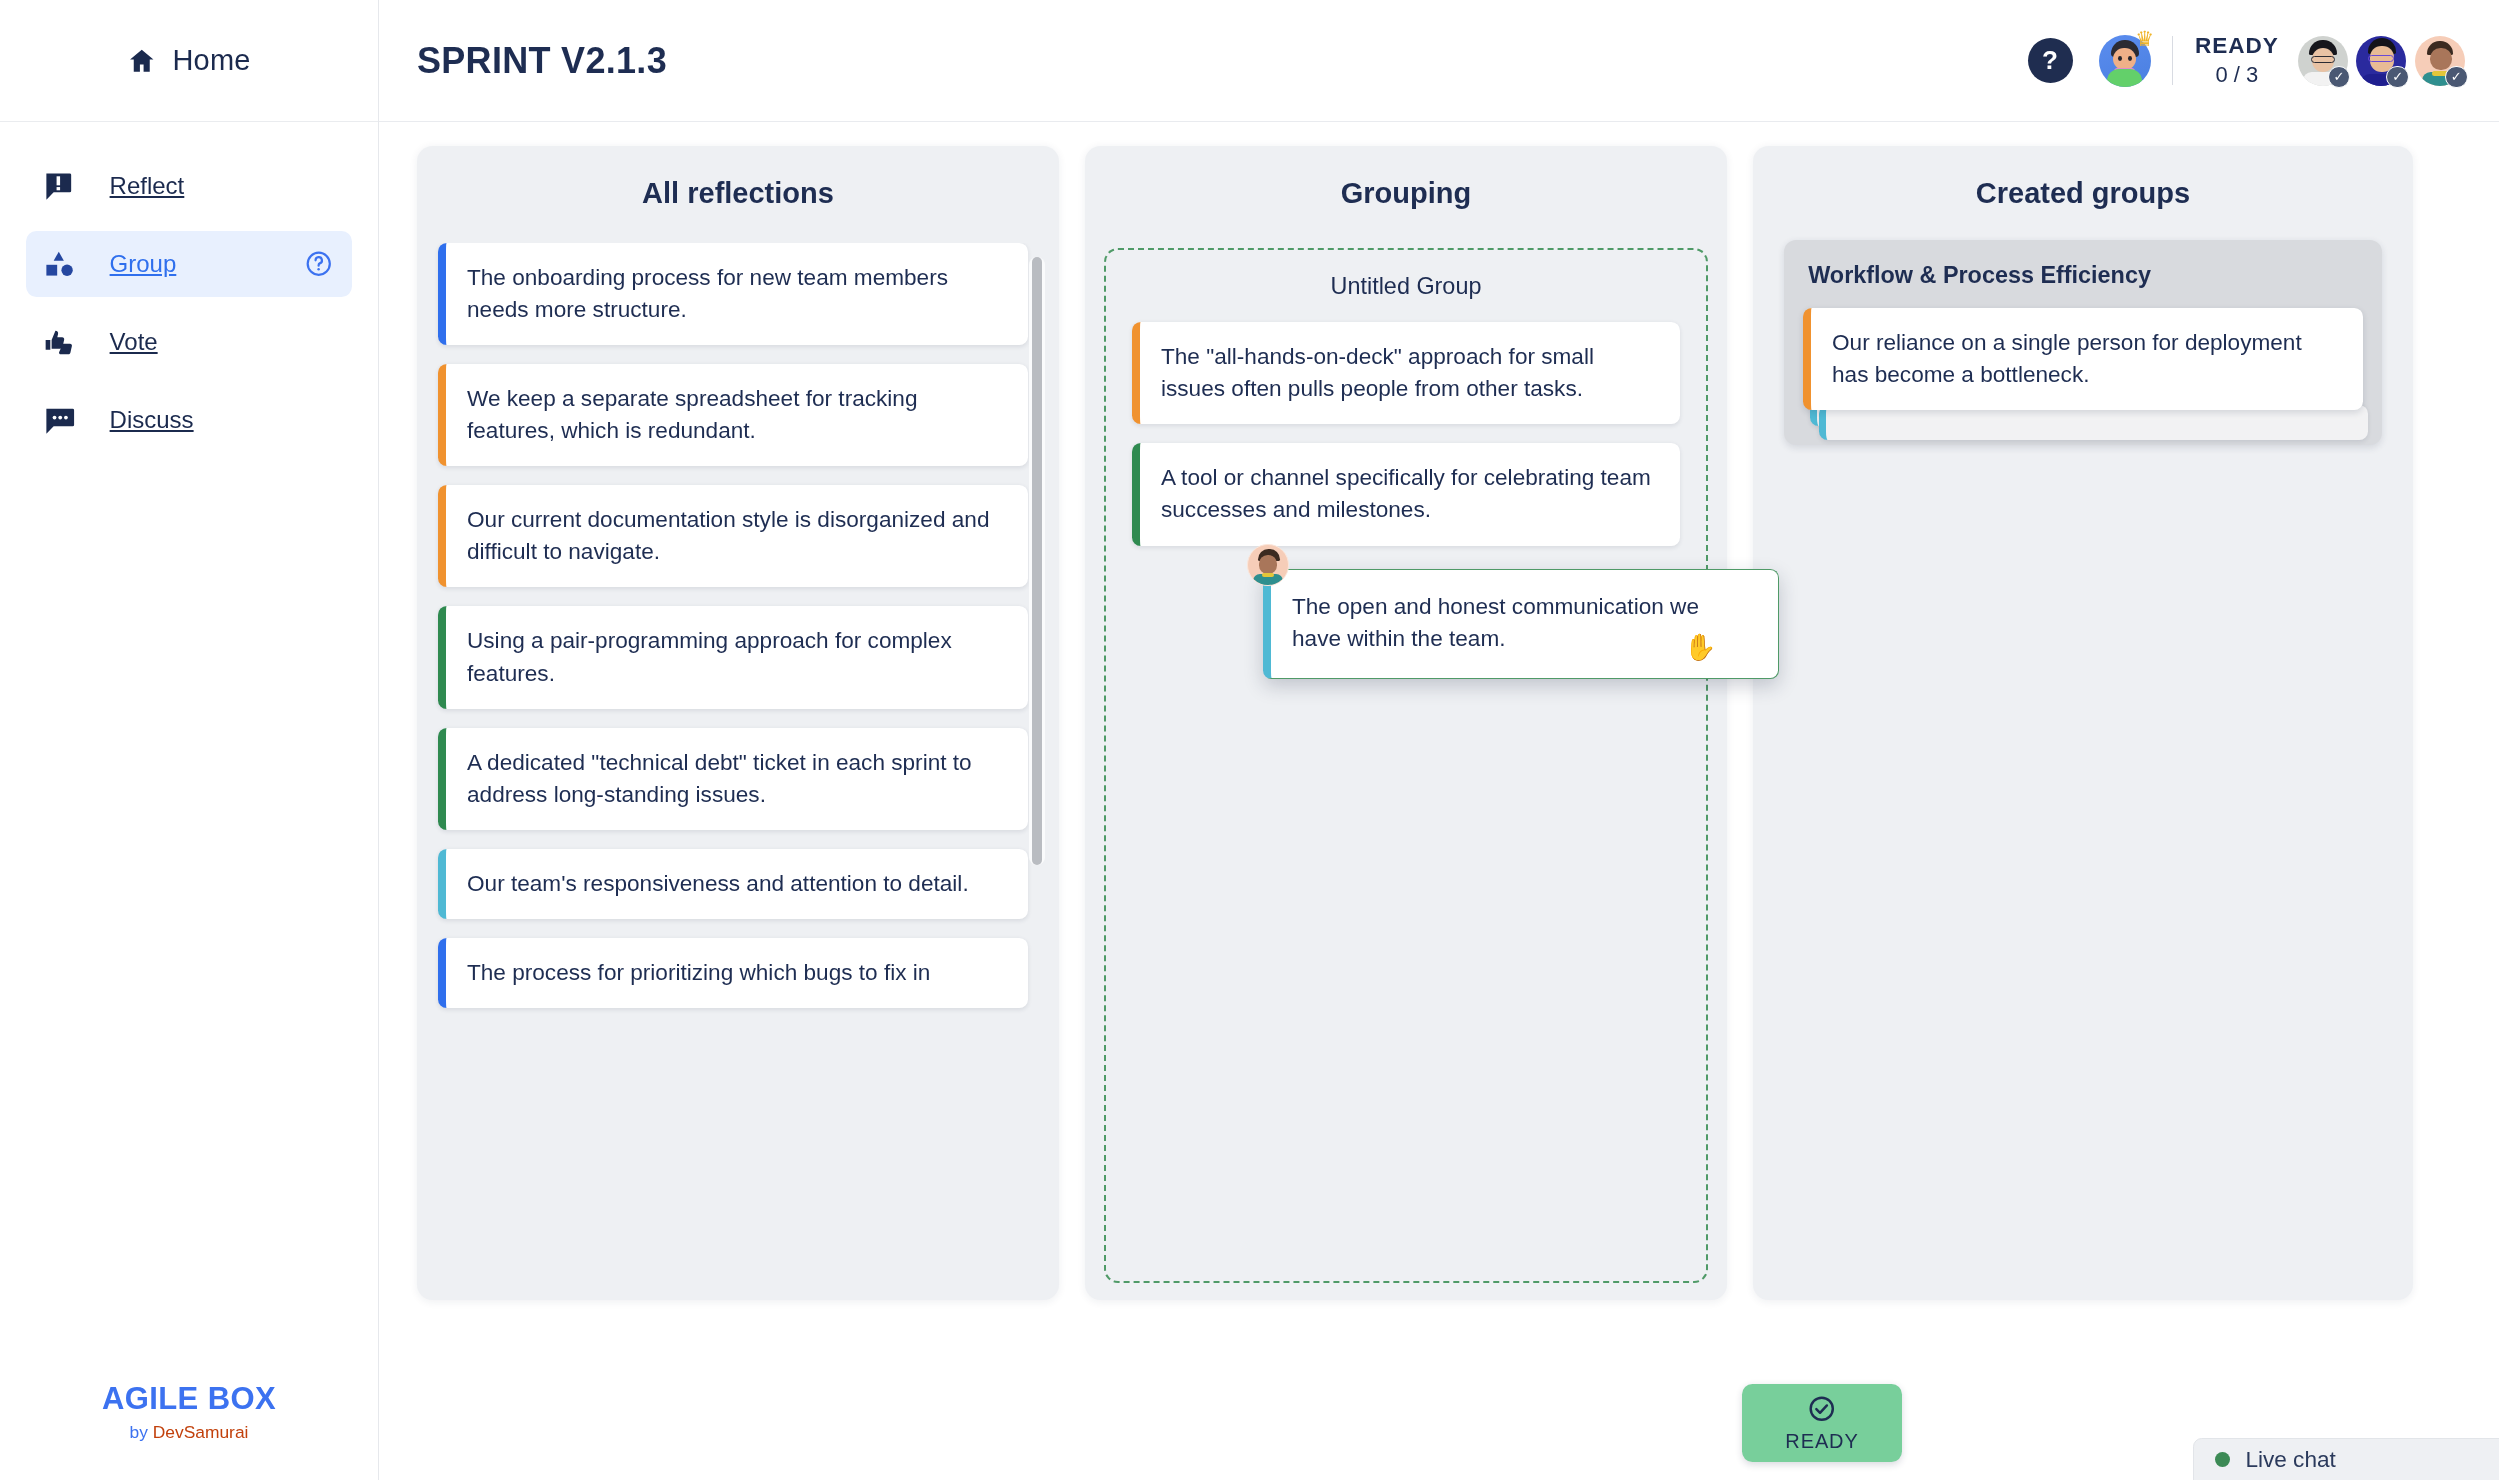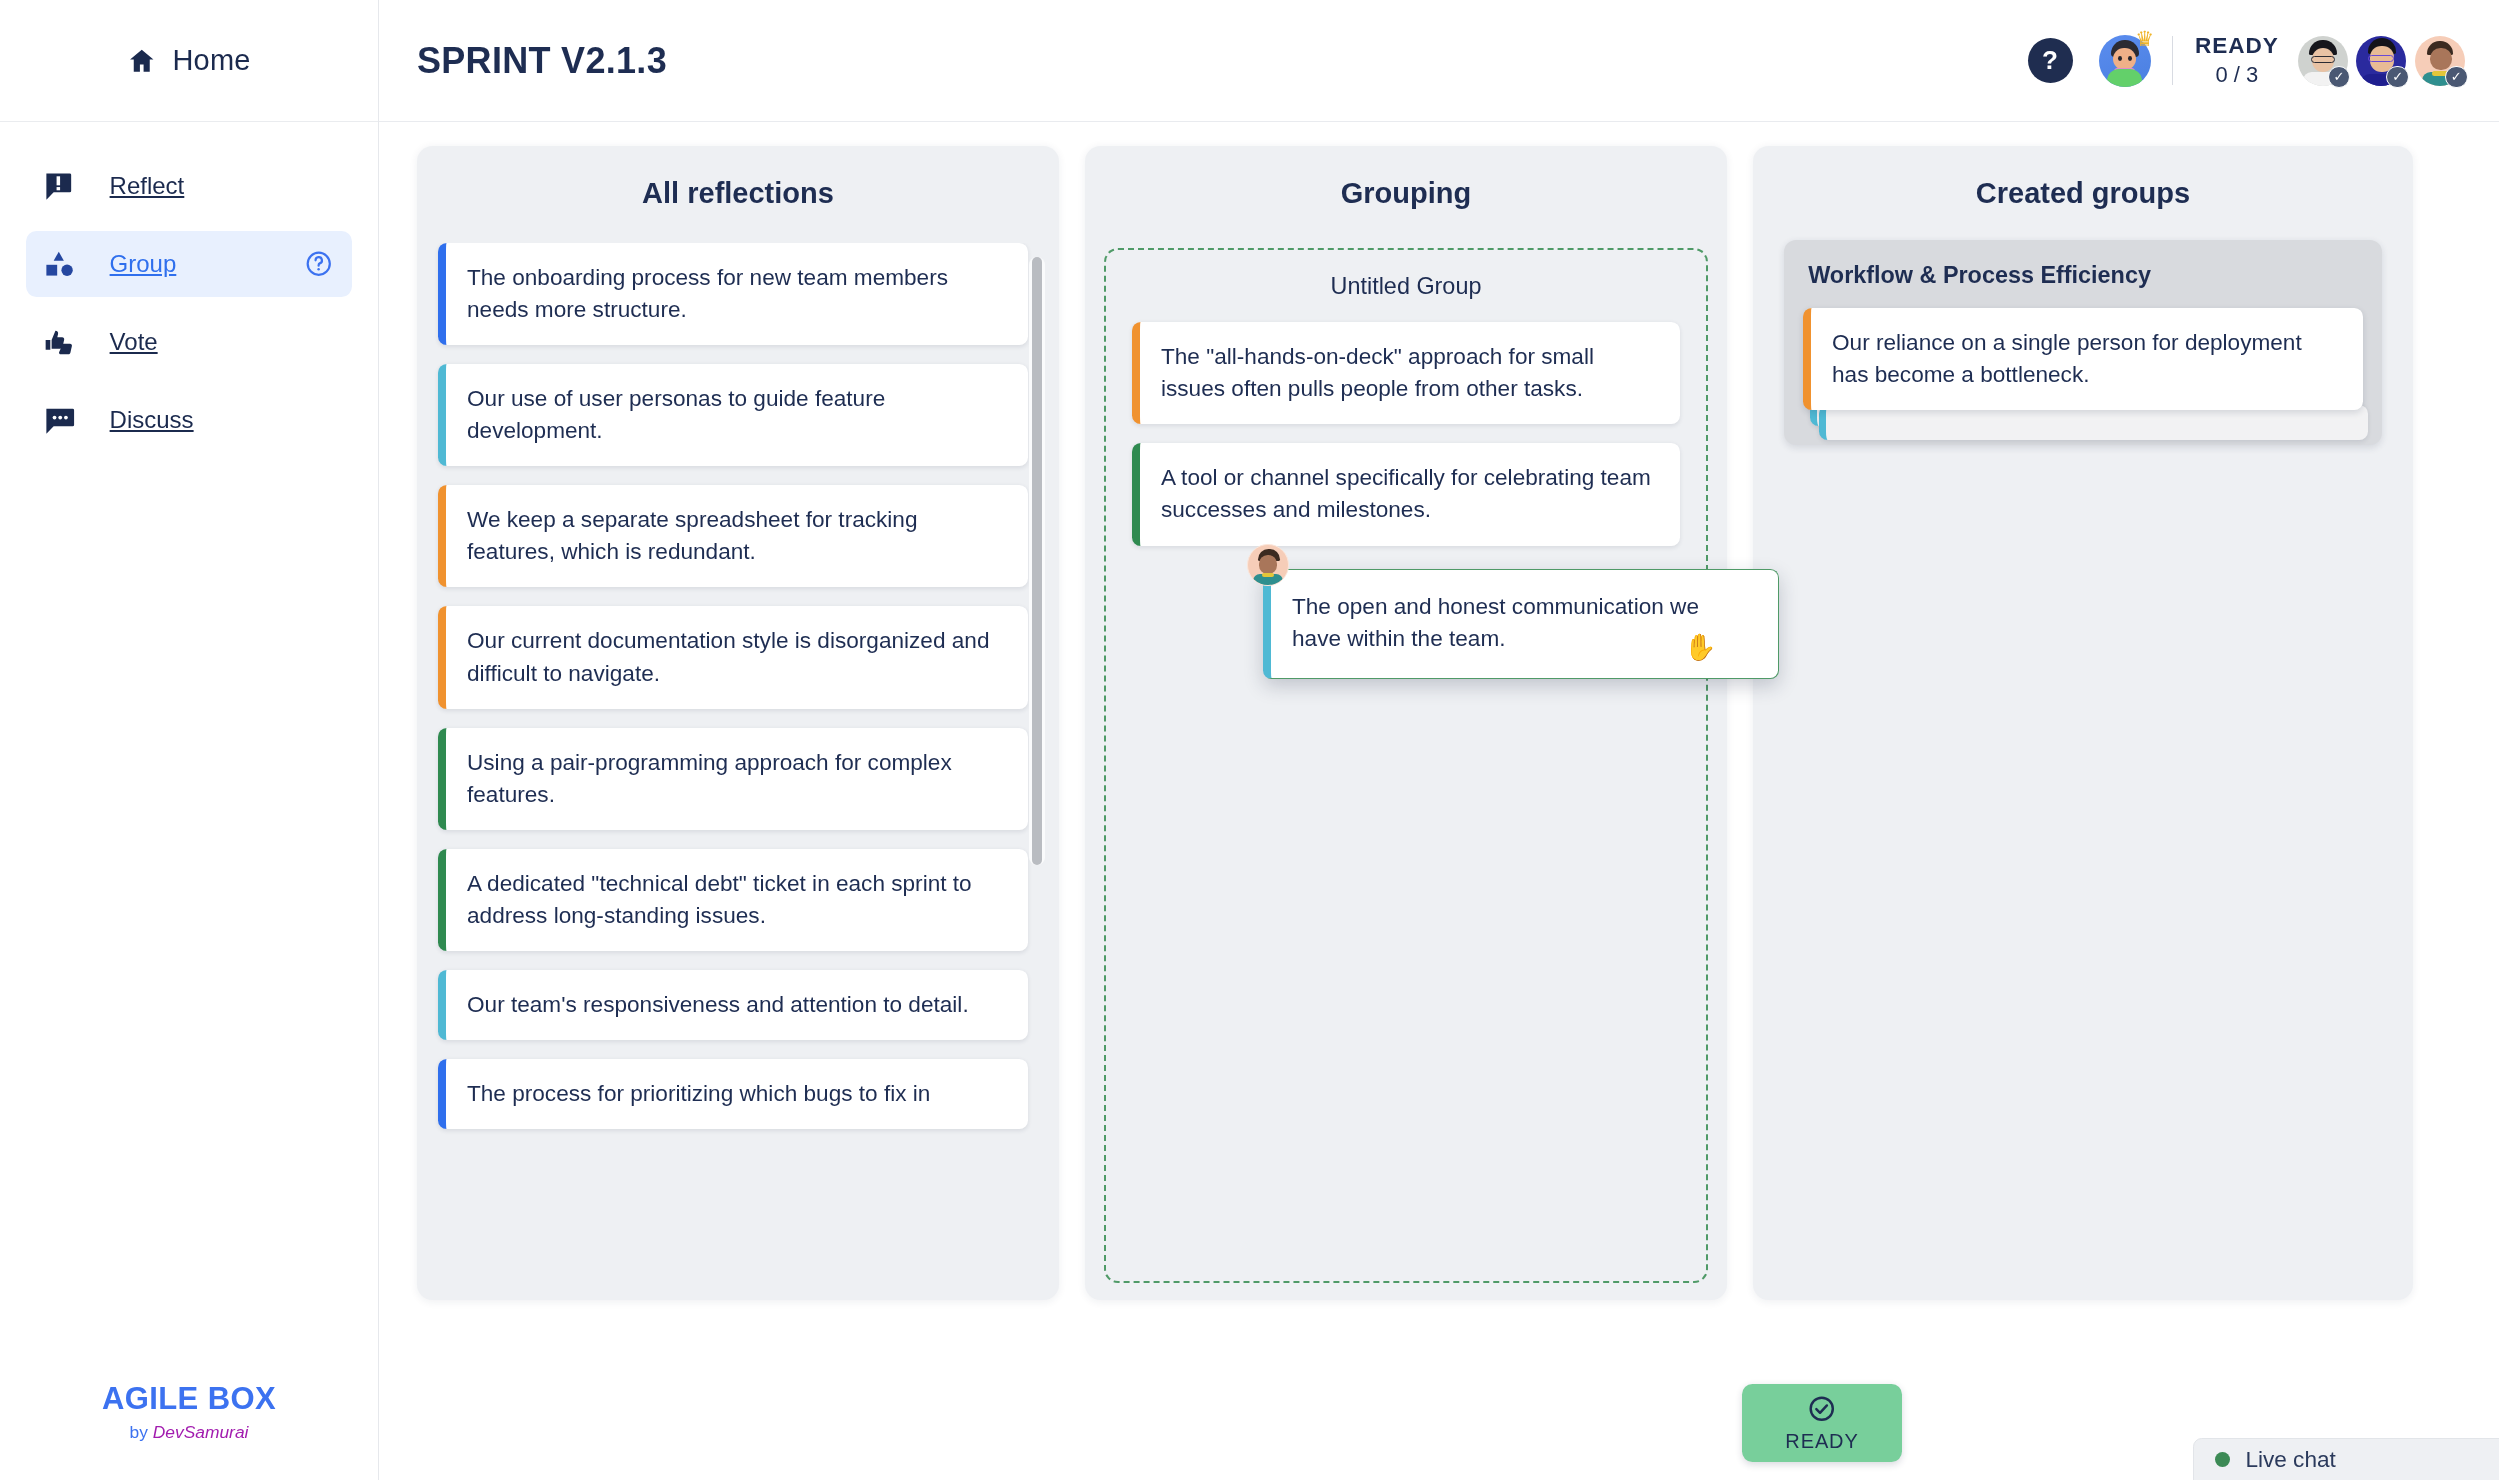"Our use of user personas" div.rcard { html: <div>Our use of user personas to guide feature development.</div> -> none }
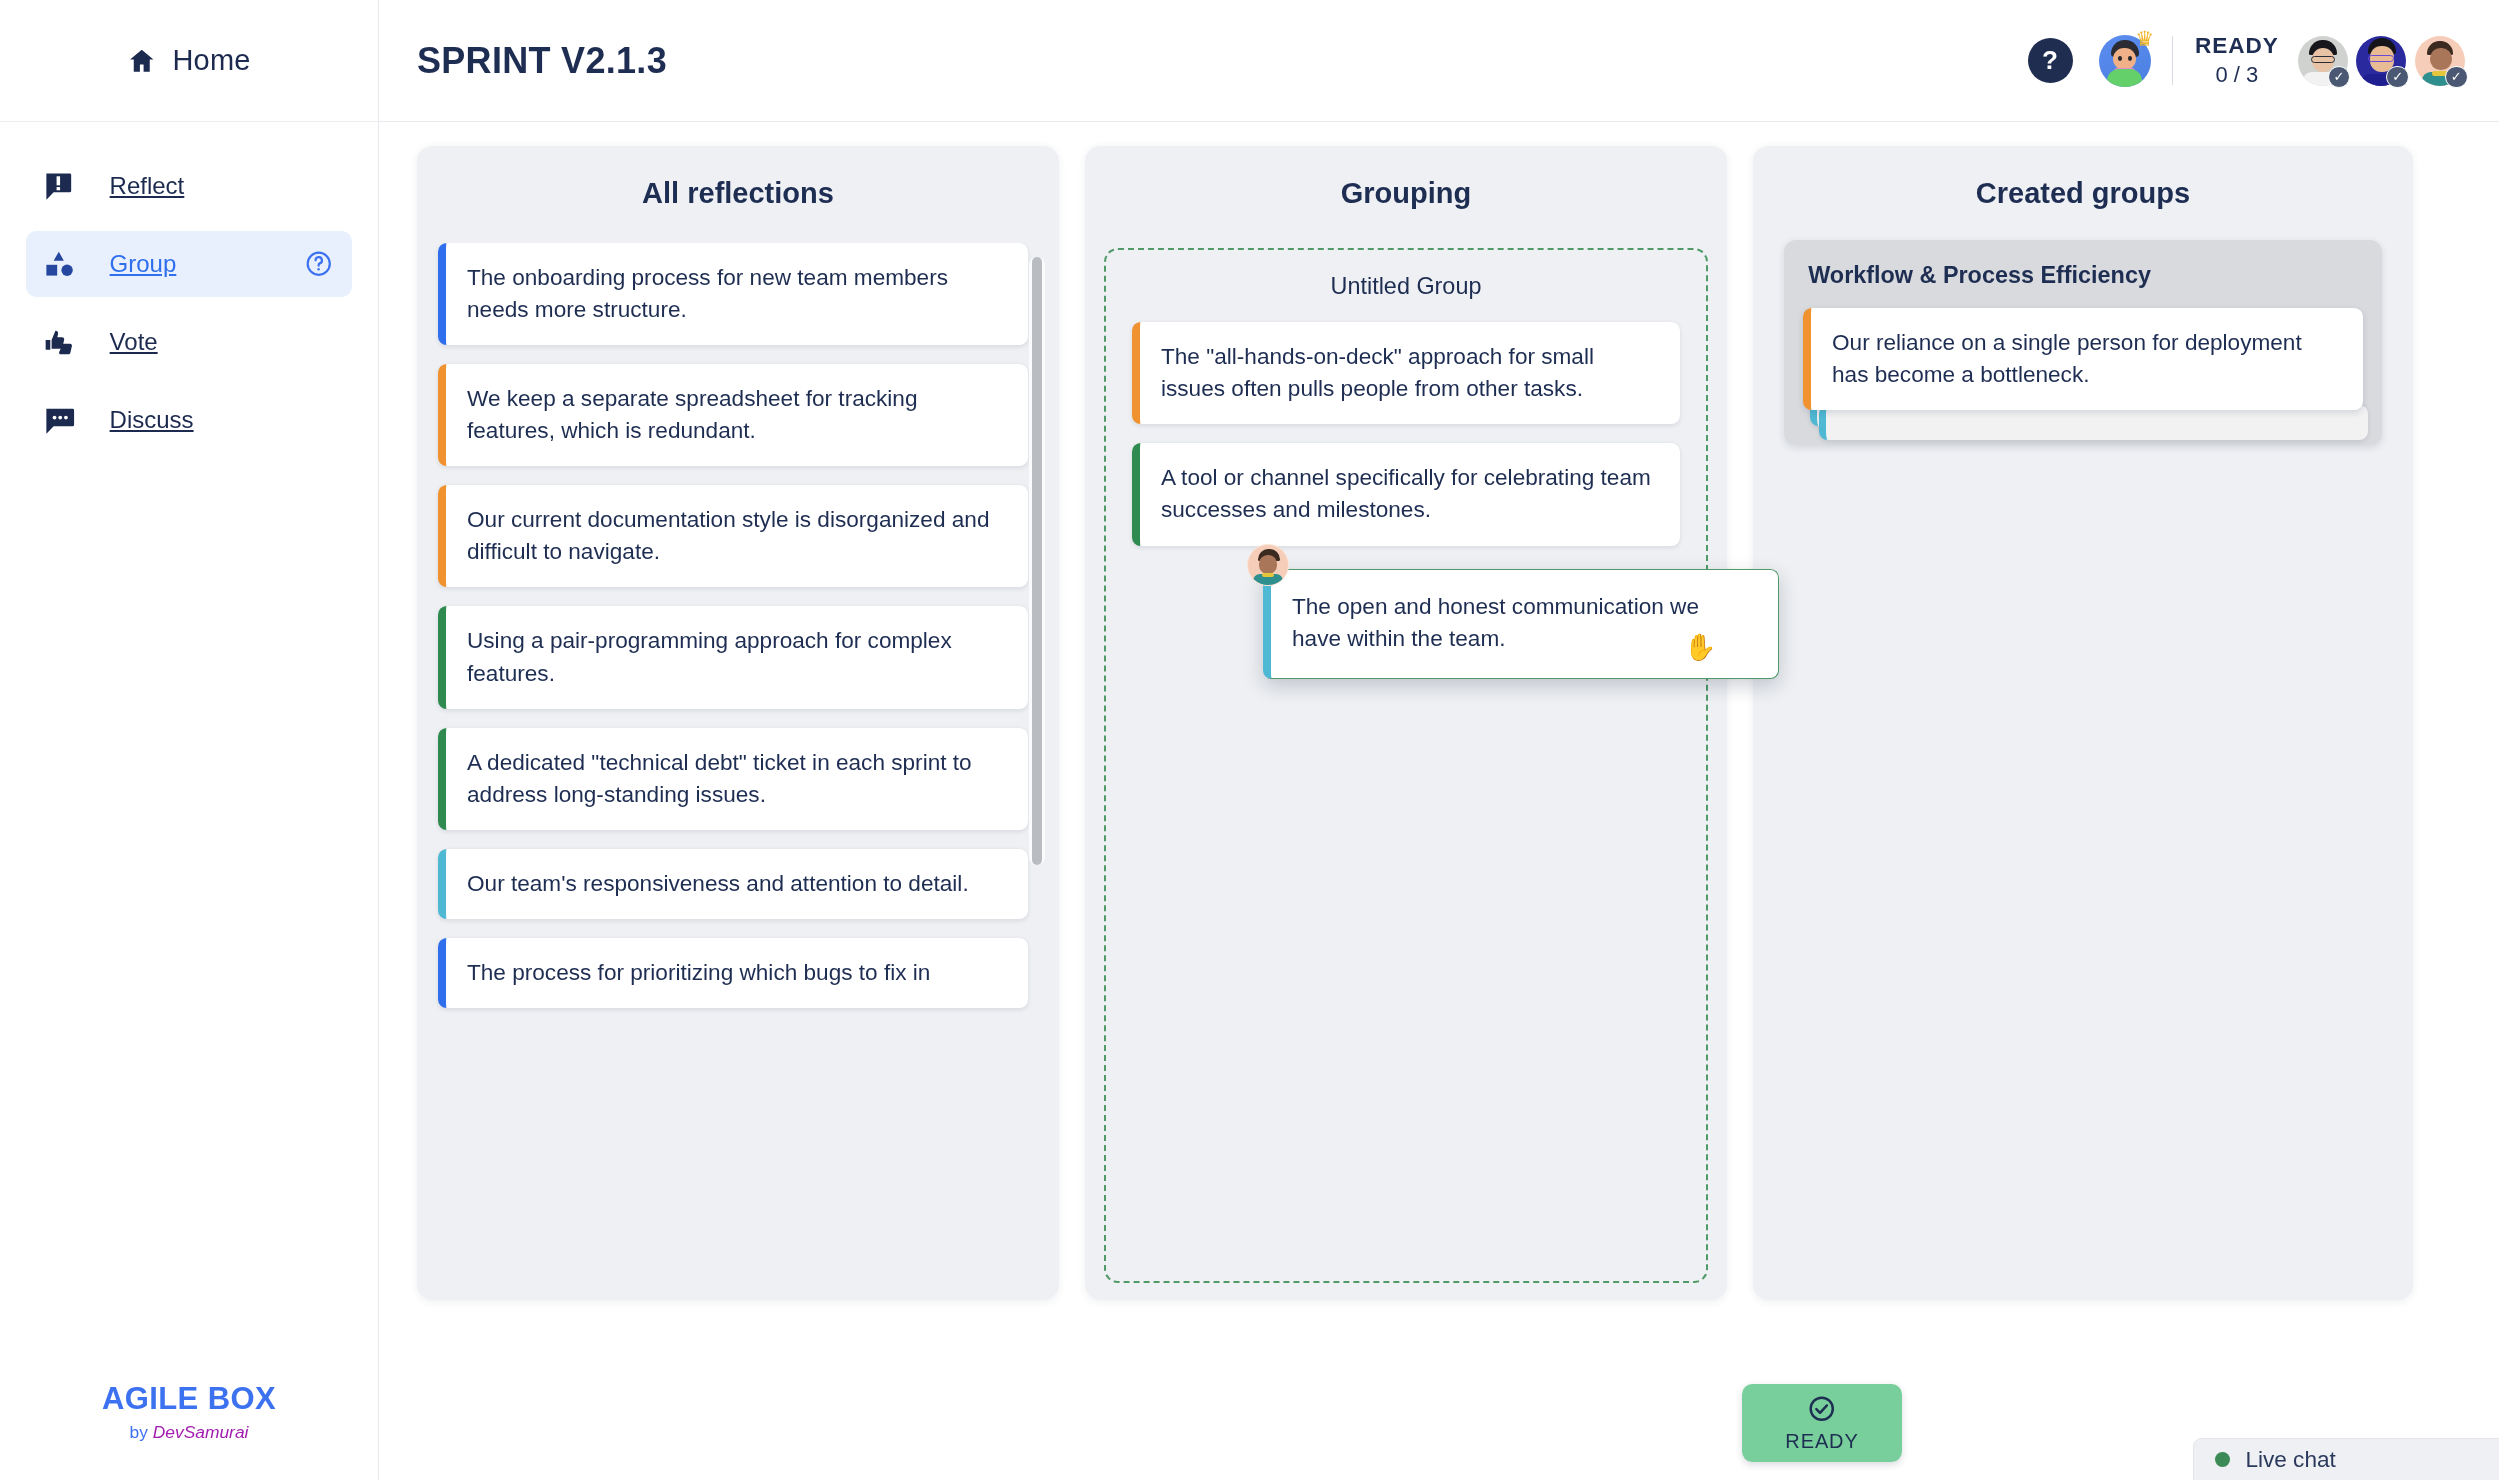"DevSamurai" .brand-ds { color: #a21caf -> #c2410c; font-style: italic -> none }
